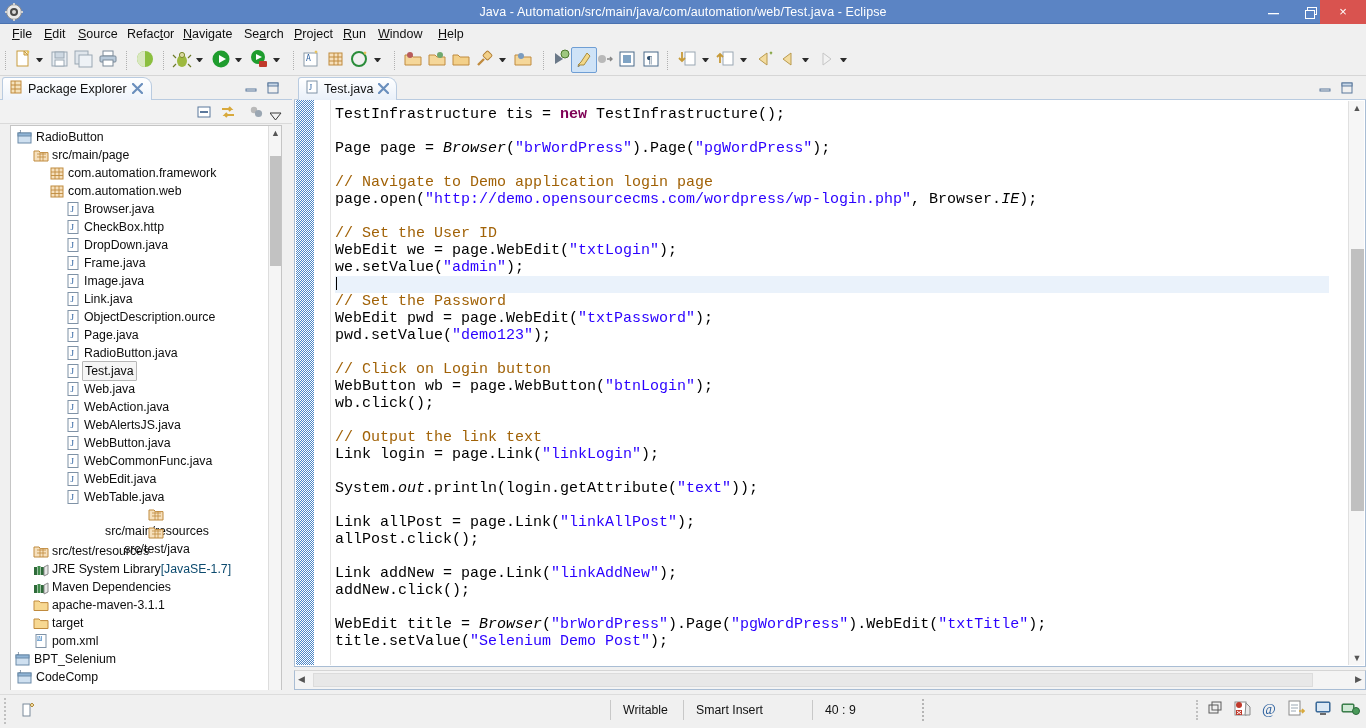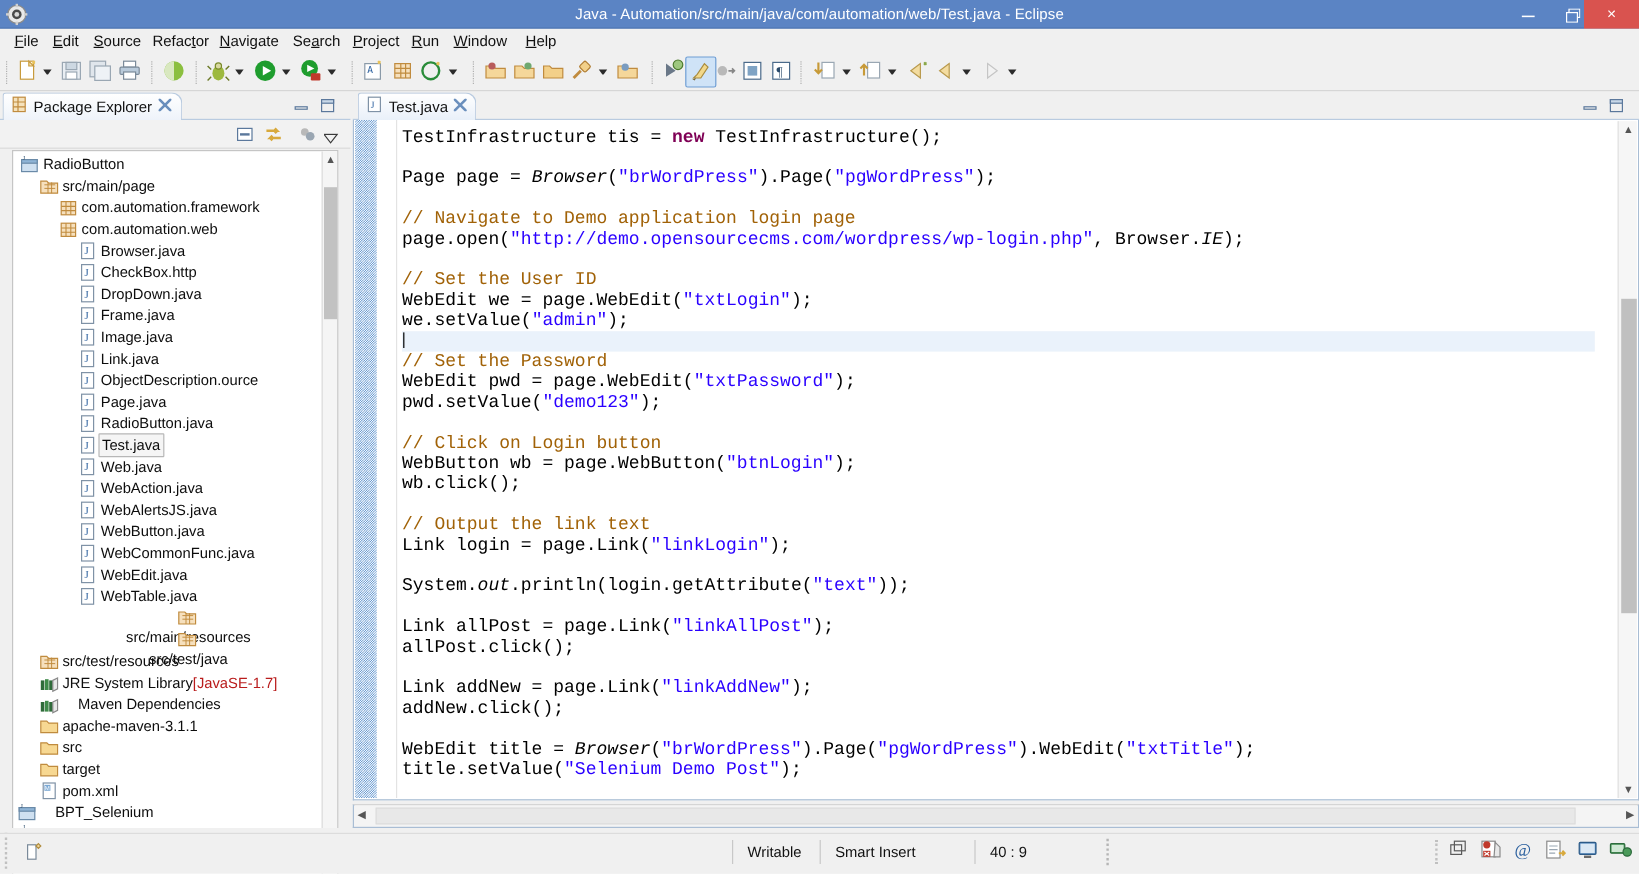"[JavaSE-1.7]" .tdim { color: #b91c1c -> #0c4a6e }
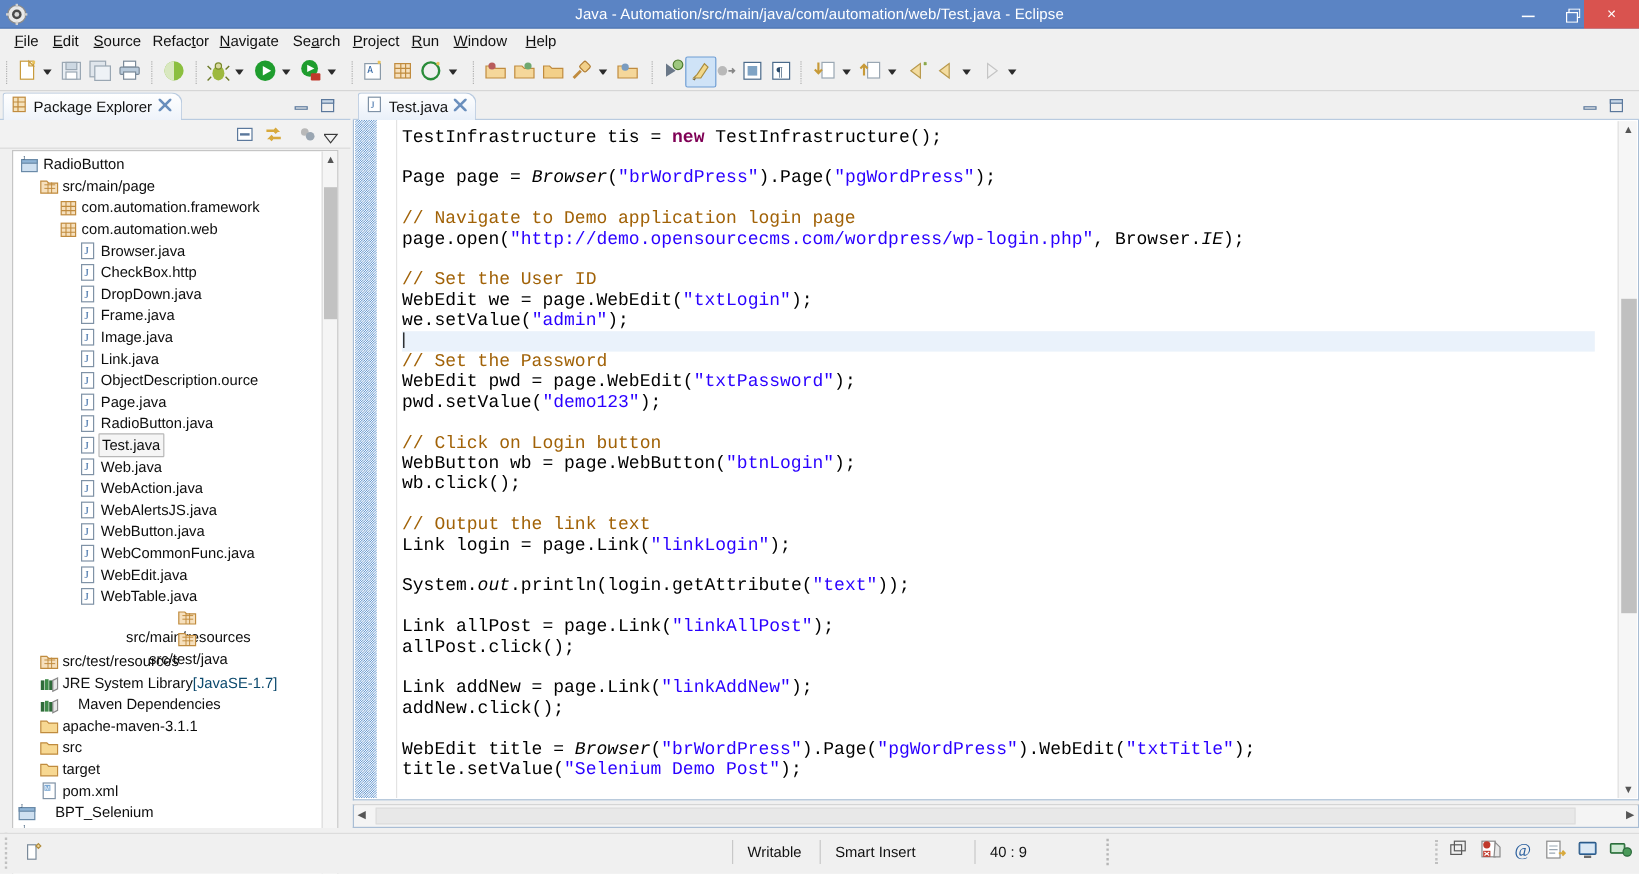"Maven Dependencies" div.trow { gap: 13px -> none }
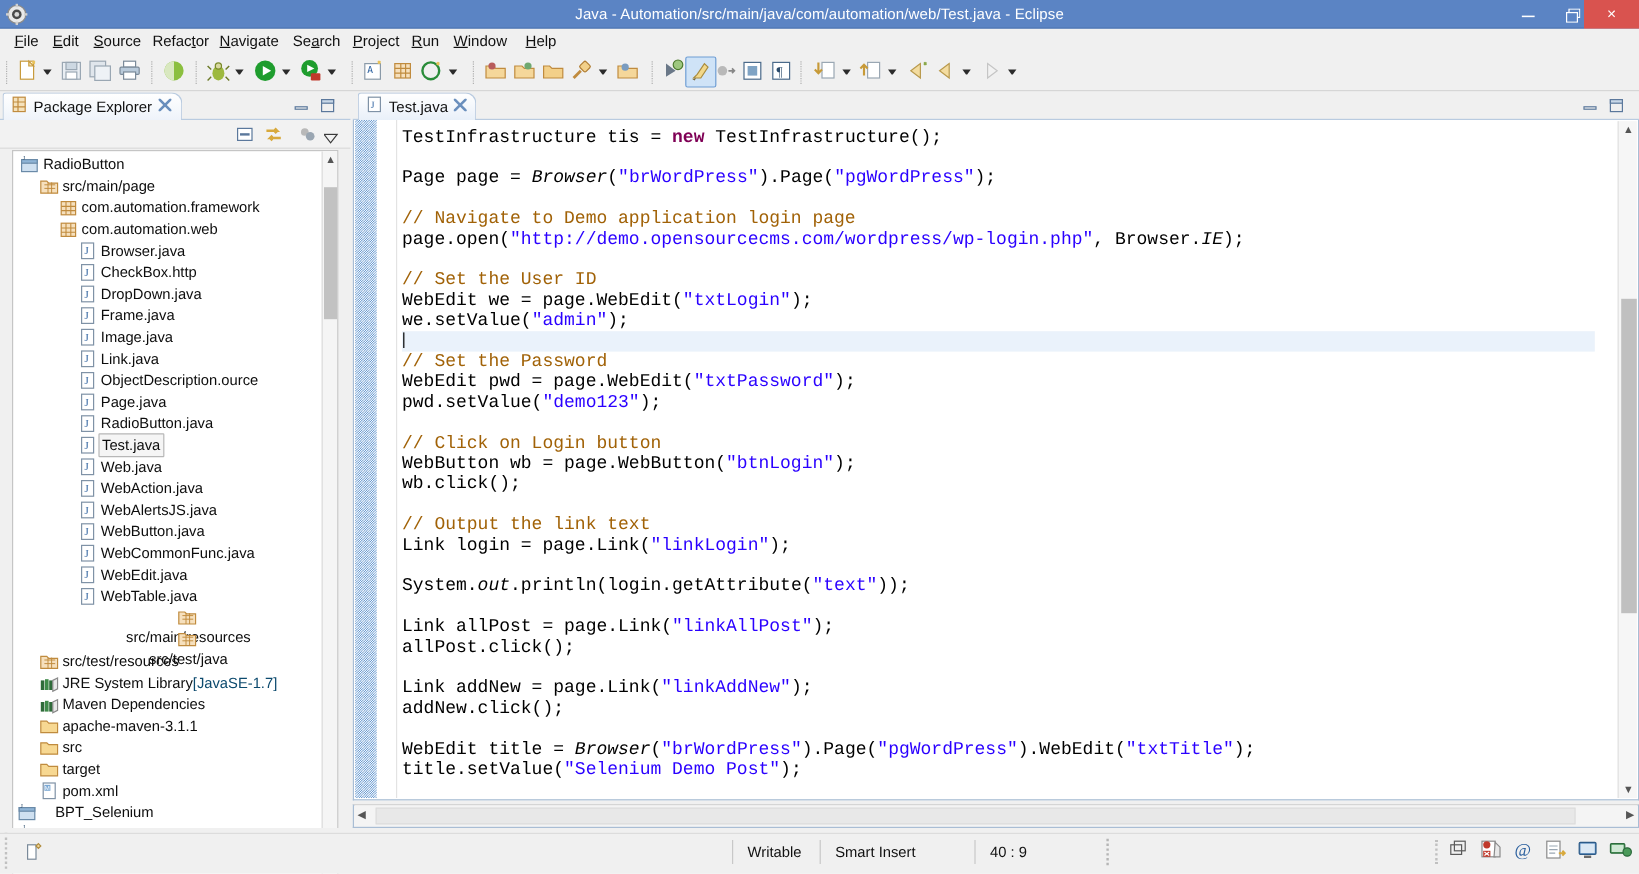"src" div.trow { html: <div> <span><svg> <path></path> </svg></span> <span>src</span> </div> -> none }
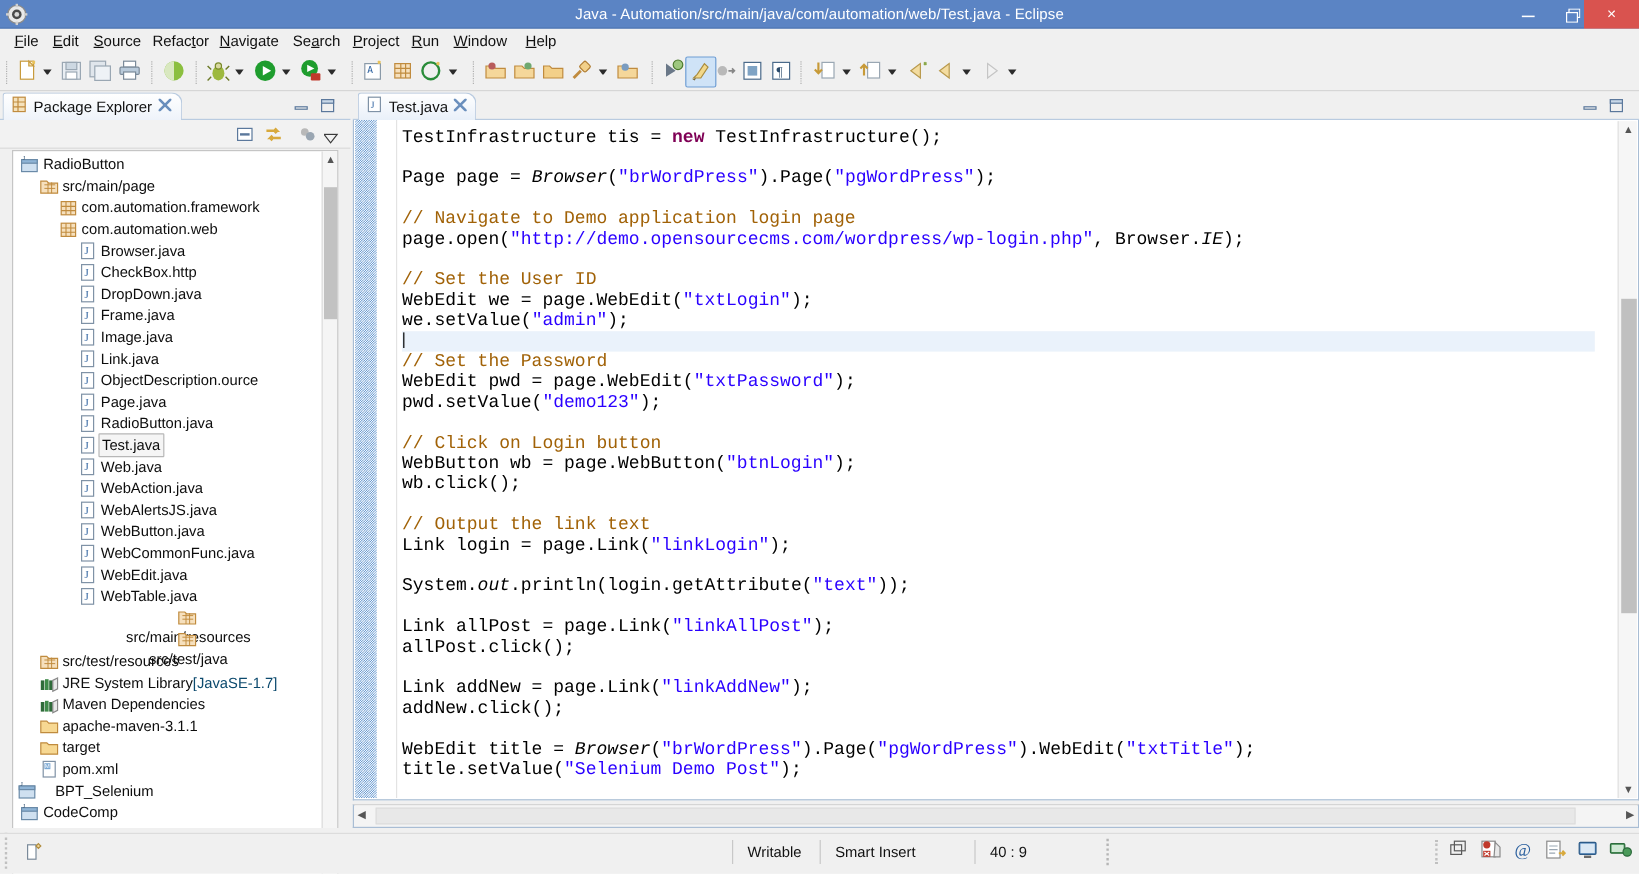"BPT_Selenium" div.trow { gap: 12px -> none }
